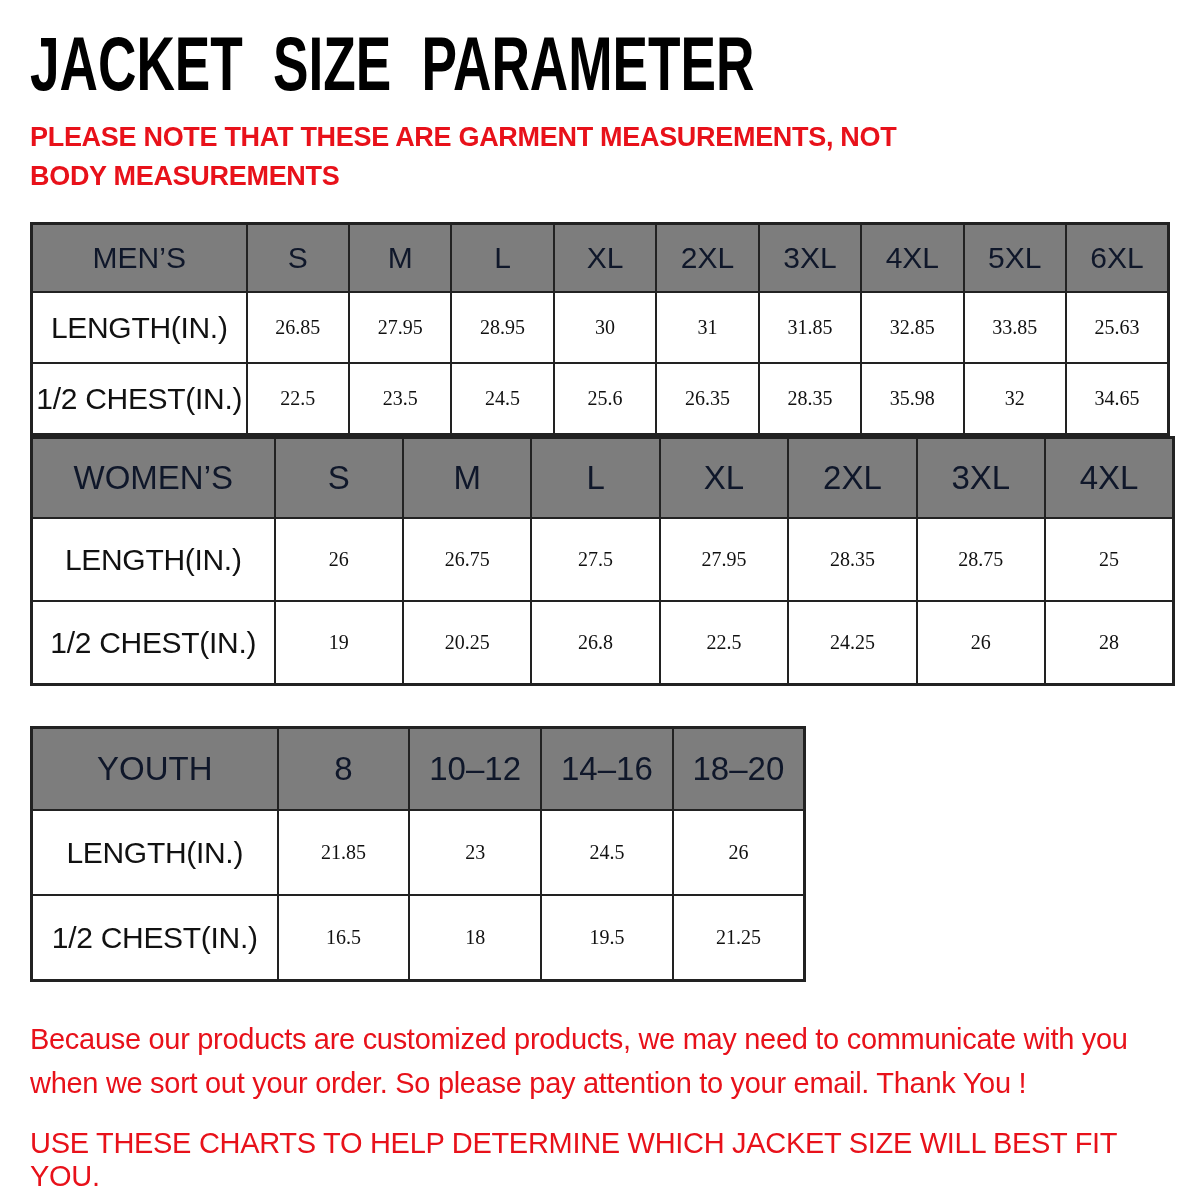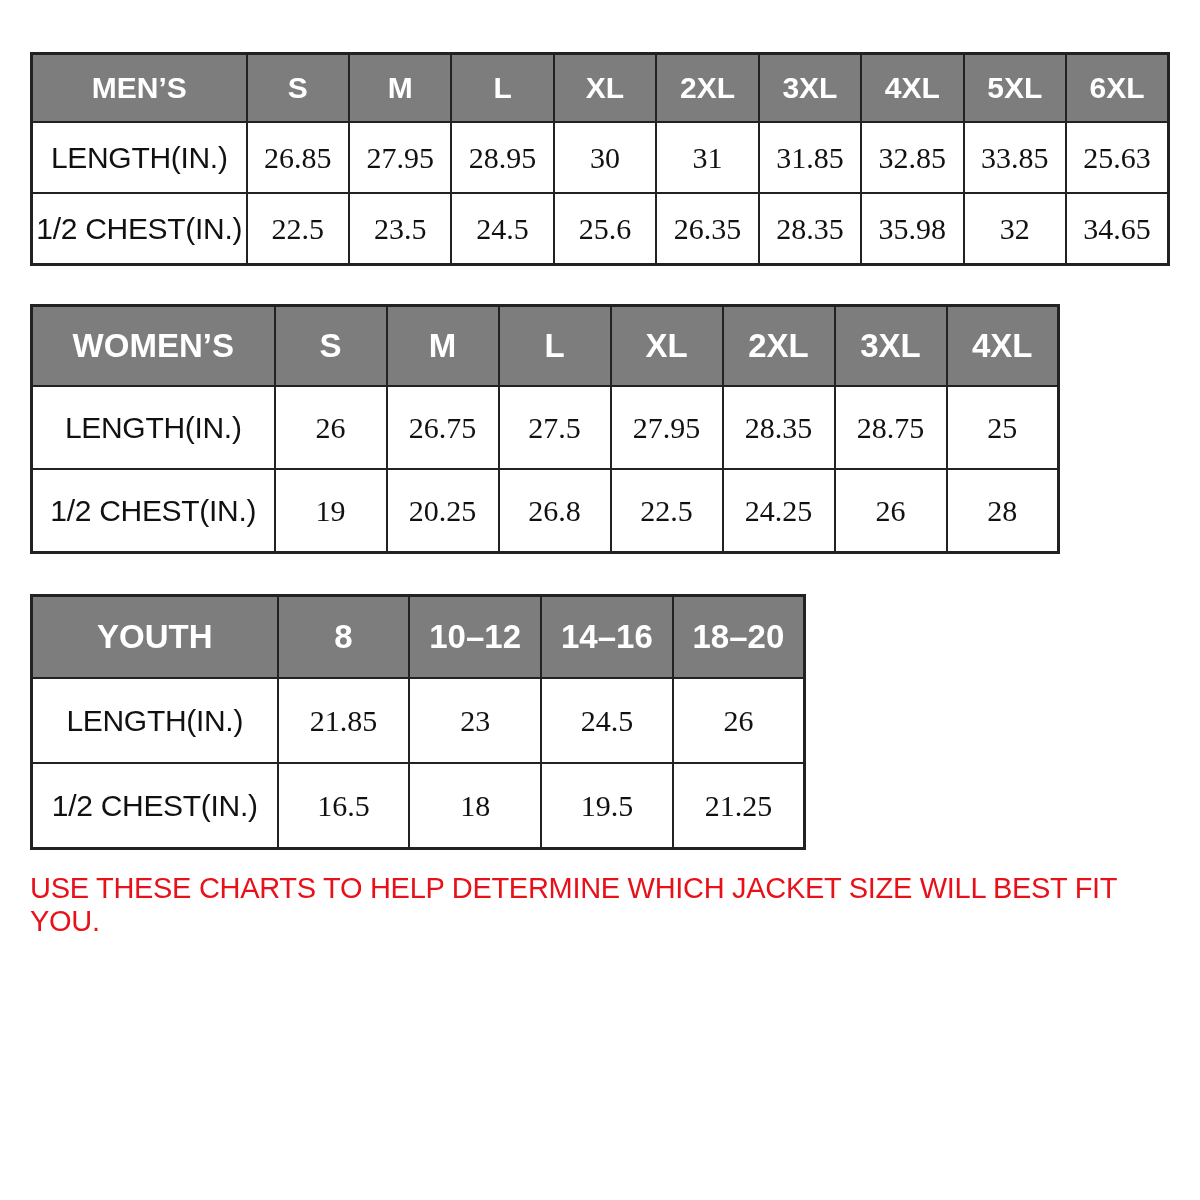"JACKET SIZE PARAMETER" div { html: none -> <div> <span>JACKET SIZE PARAMETER</span> </div> }
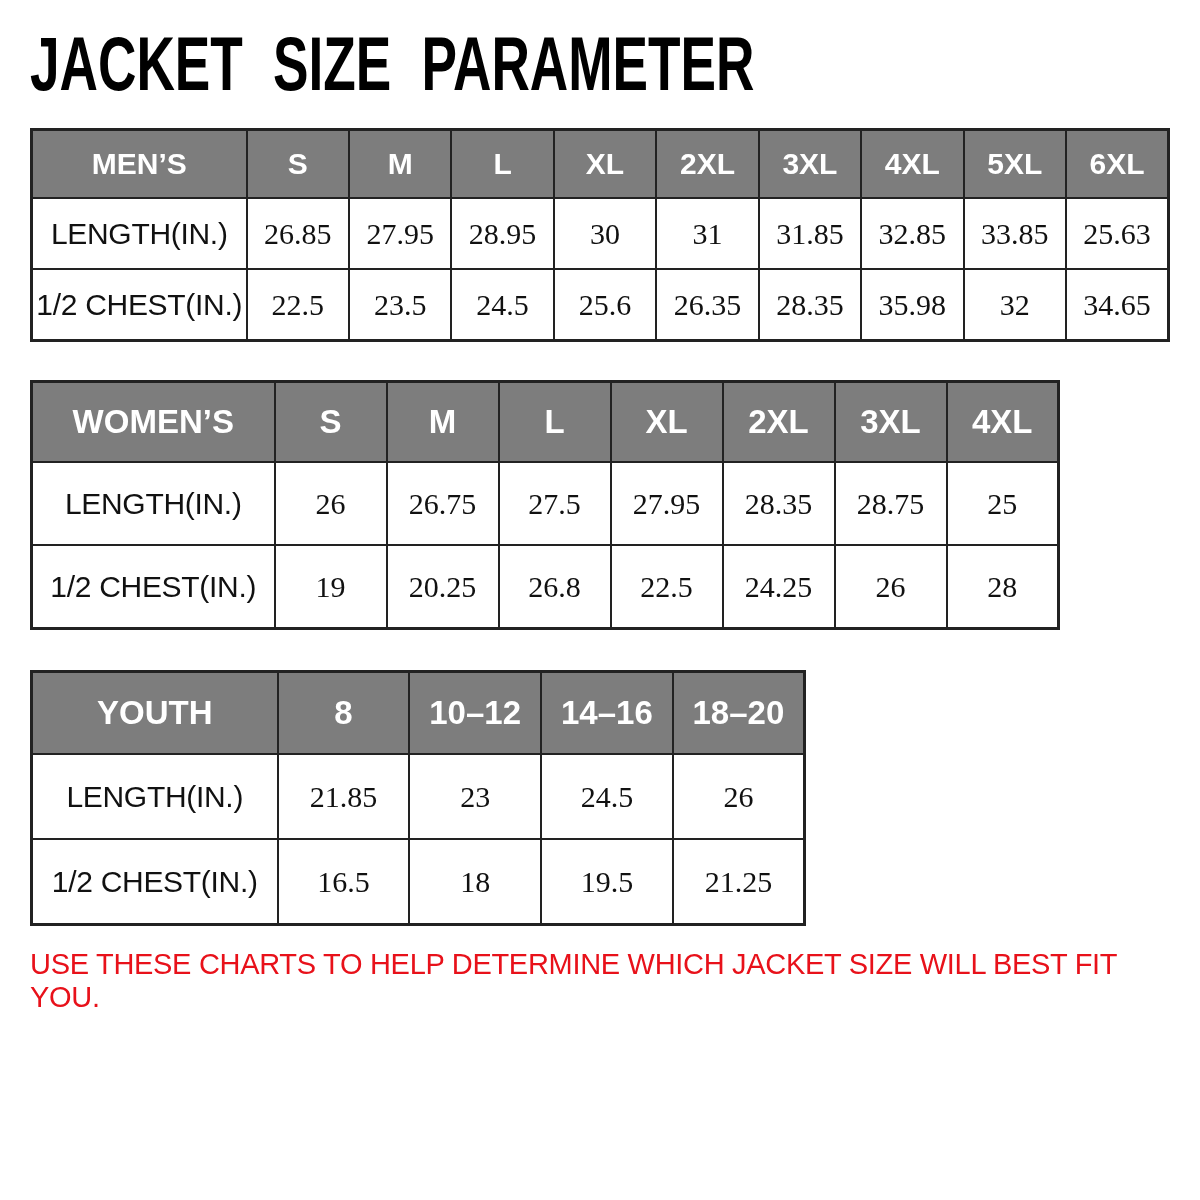"PLEASE NOTE THAT THESE ARE" div.note { html: none -> <div>PLEASE NOTE THAT THESE ARE GARMENT MEASUREMENTS, NOT BODY MEASUREMENTS</div> }
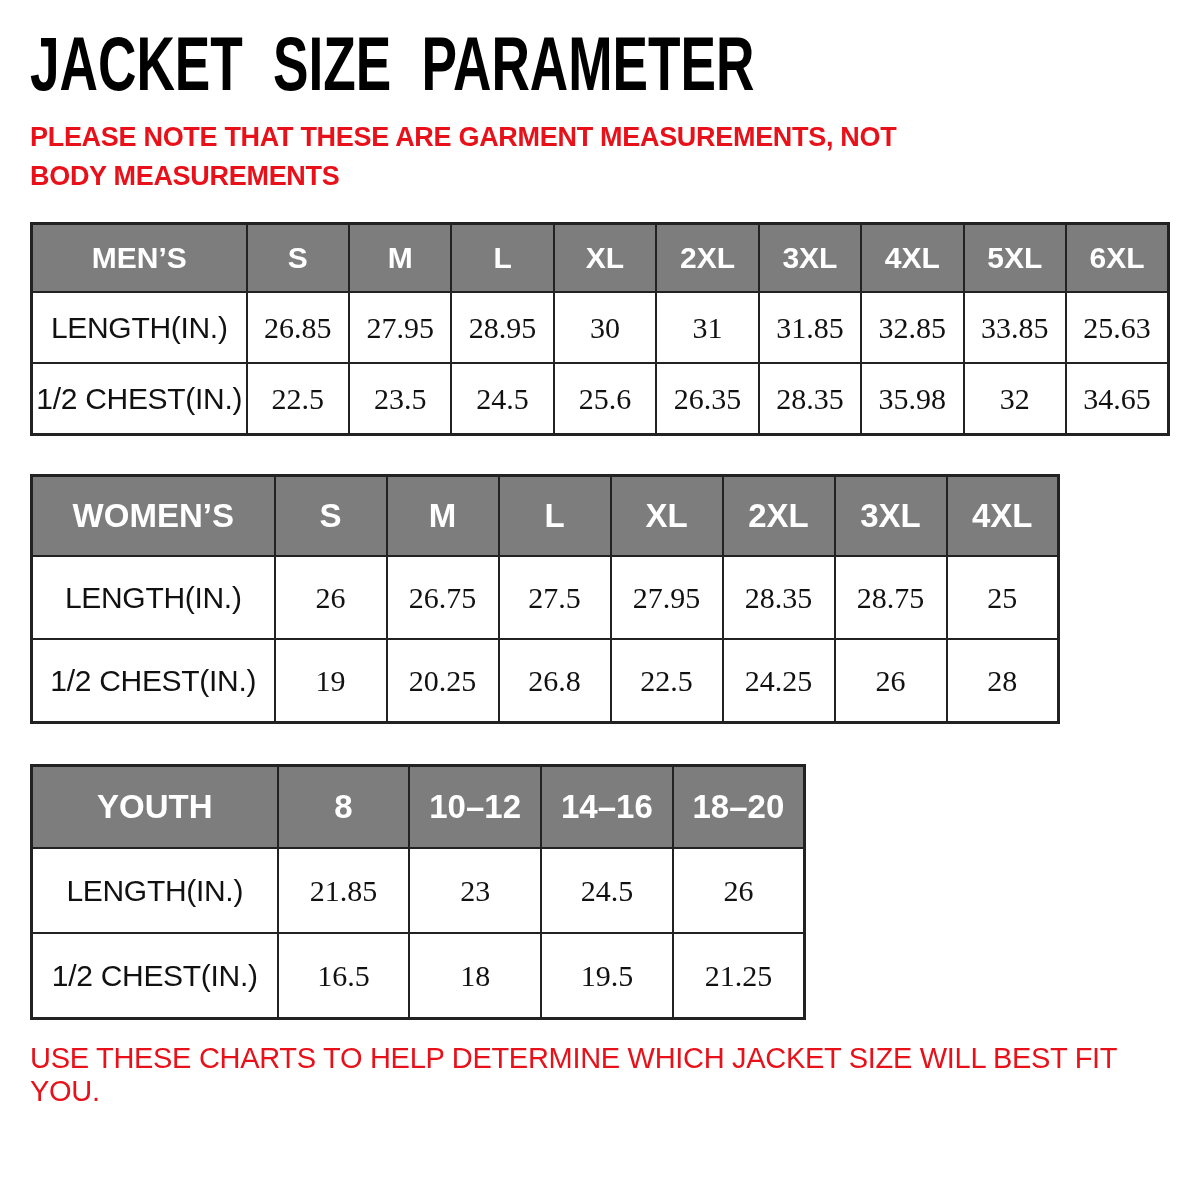"MEN’S" thead th { color: #ffffff -> #0f172a; font-weight: bold -> normal }
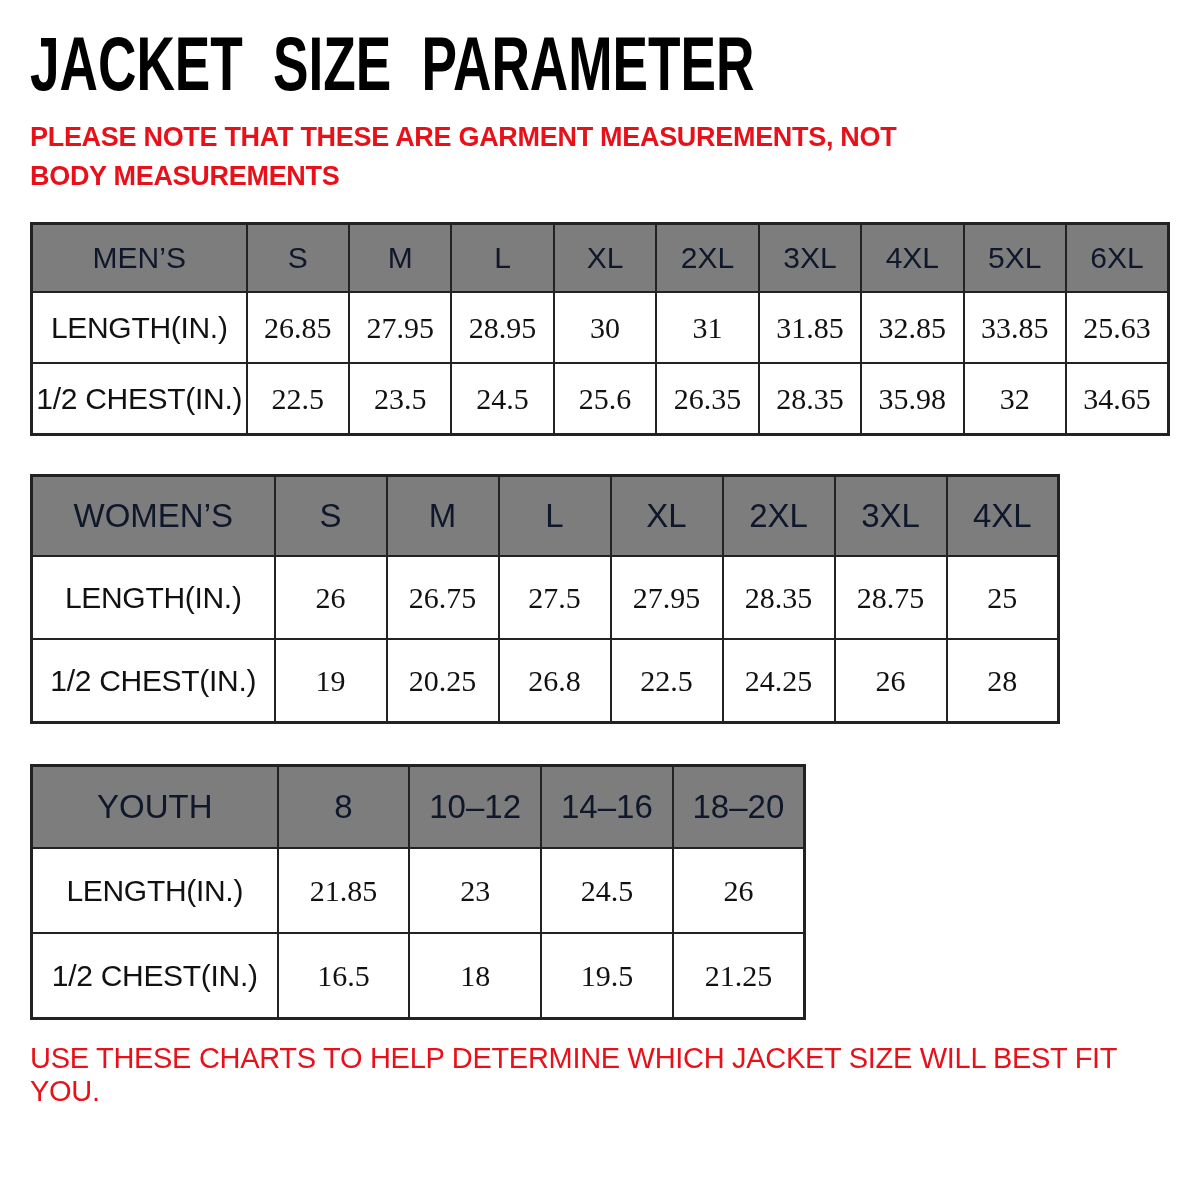"26.85" td.val { font-size: 30px -> 20px }
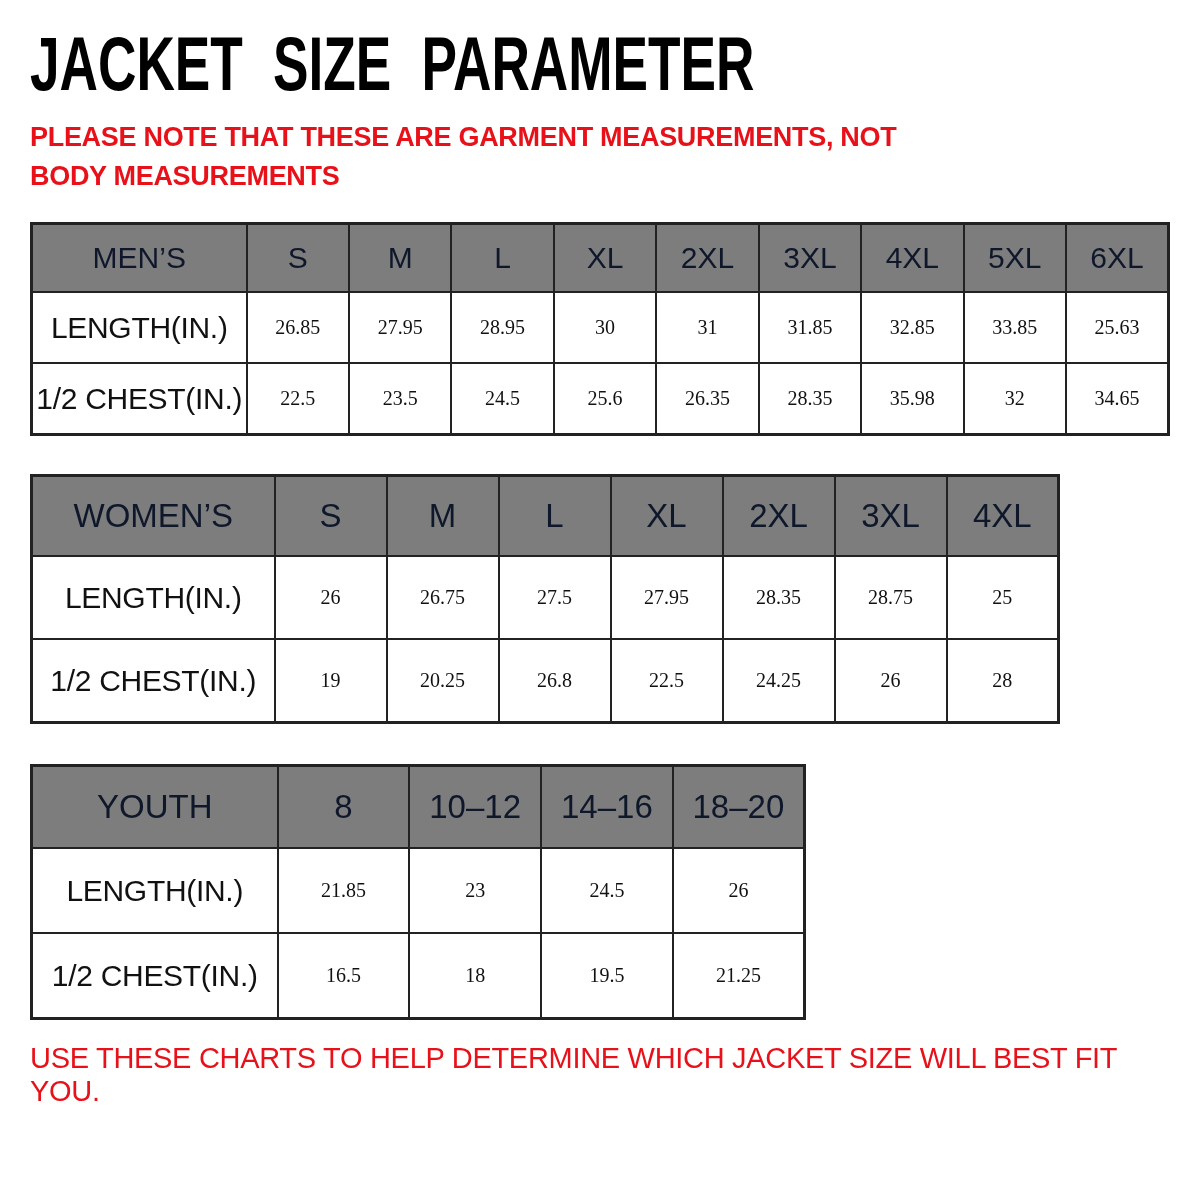"WOMEN’S" #womens-table { margin-top: 38px -> none; width: 1030px -> 1145px }
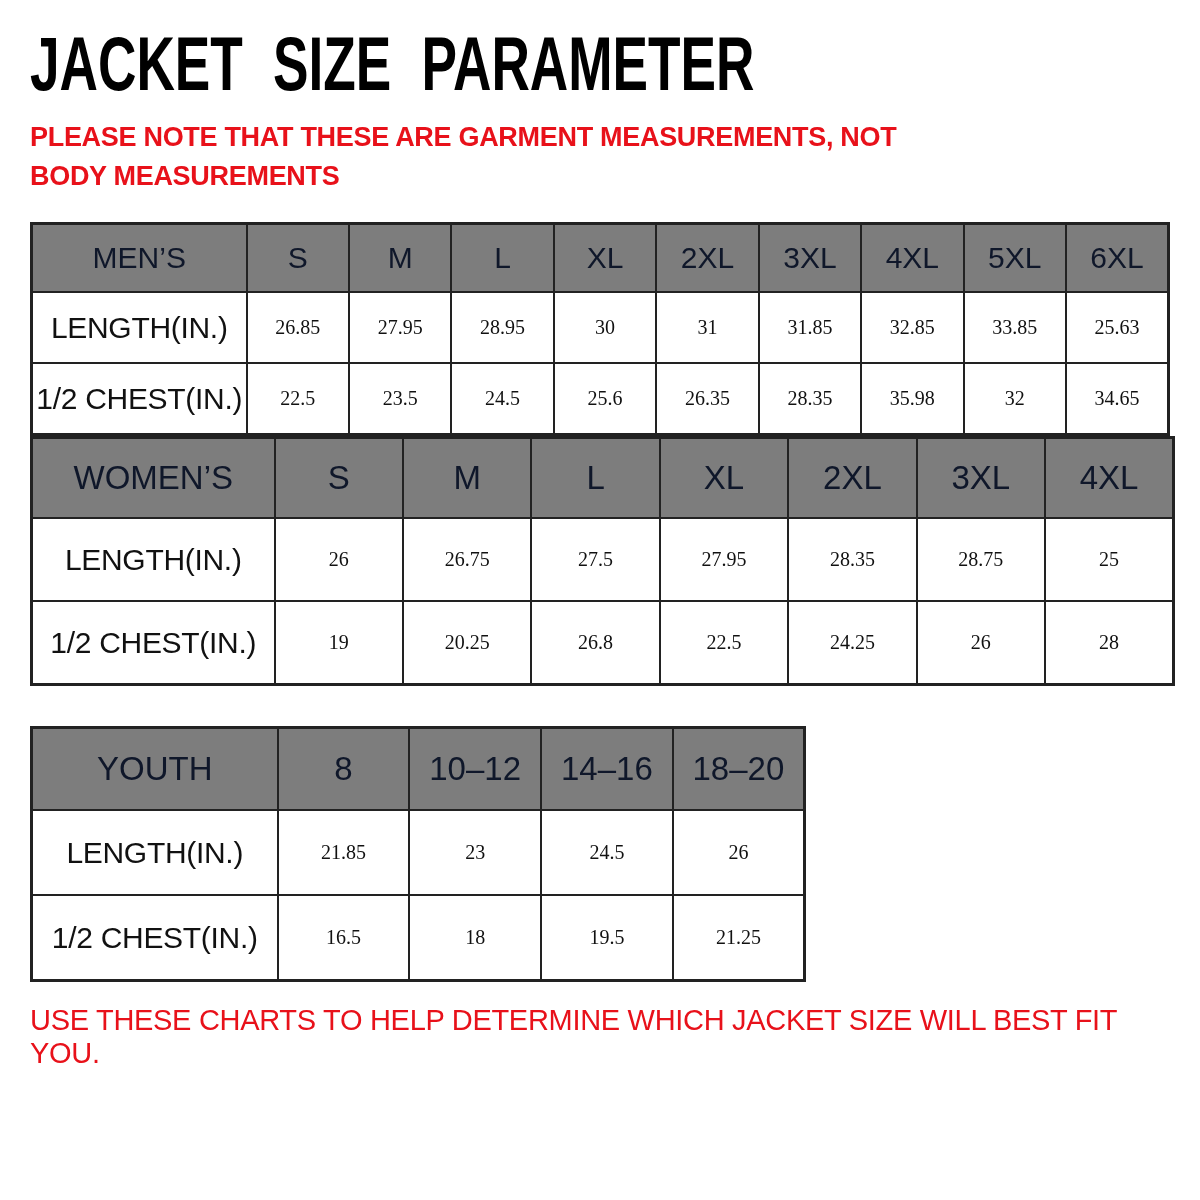"Because our products are customized" div.footer-para { html: none -> <div>Because our products are customized products, we may need to communicate with you when we sort out your order. So please pay attention to your email. Thank You !</div> }
